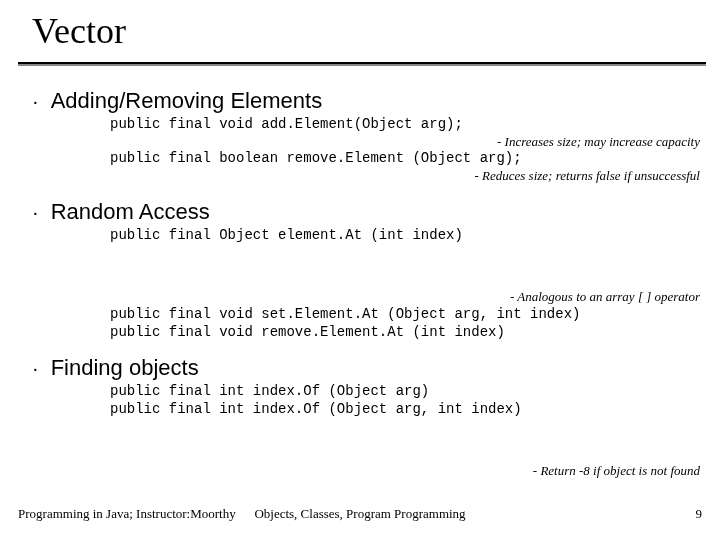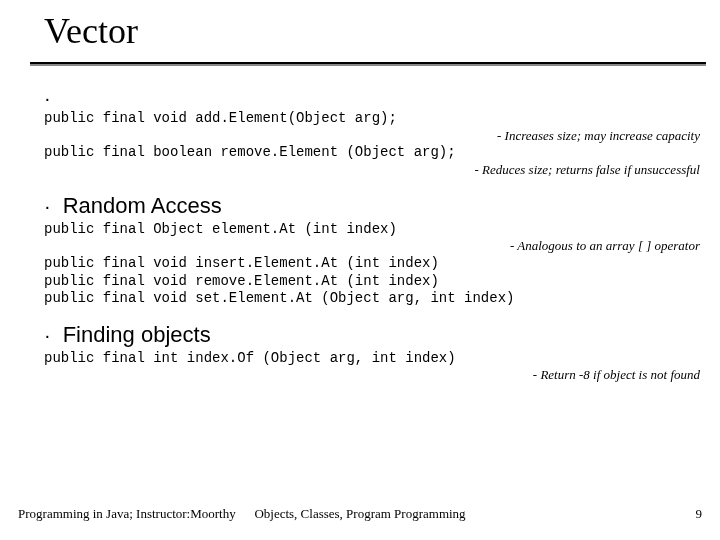"Vector" .slide { padding: 10px 0 0 16px -> 10px 0 0 4px }
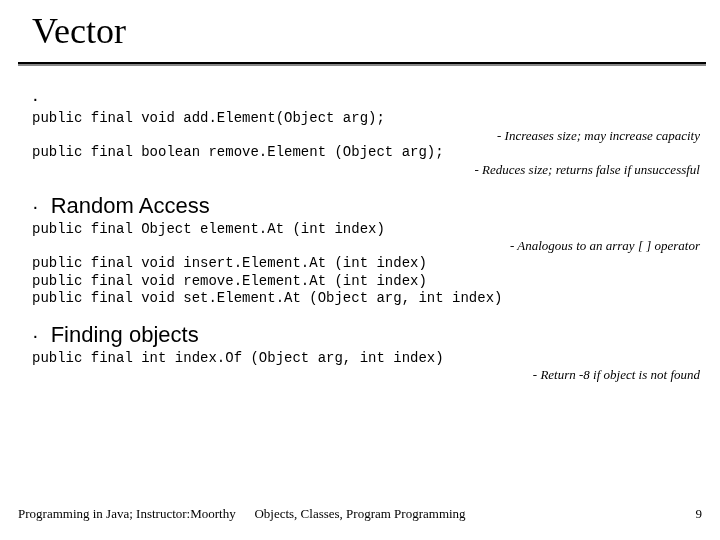"Adding/Removing Elements" span.section-title { html: none -> <span>Adding/Removing Elements</span> }
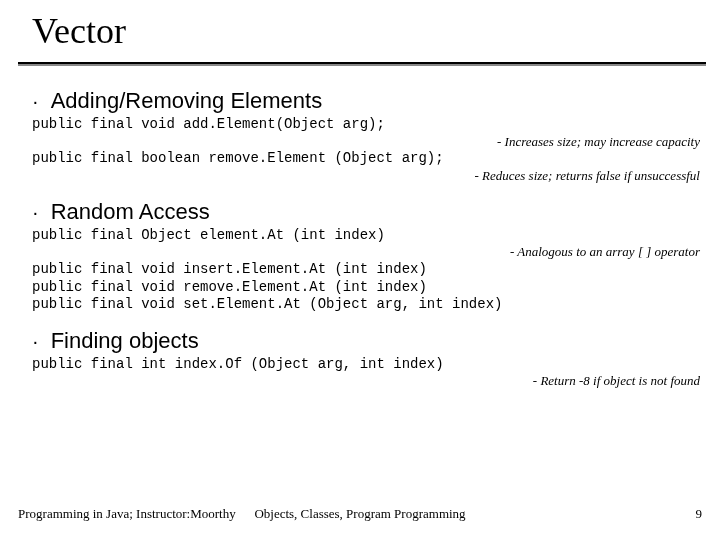"public final void add.Element(Object" .code-block { margin-left: none -> 78px }
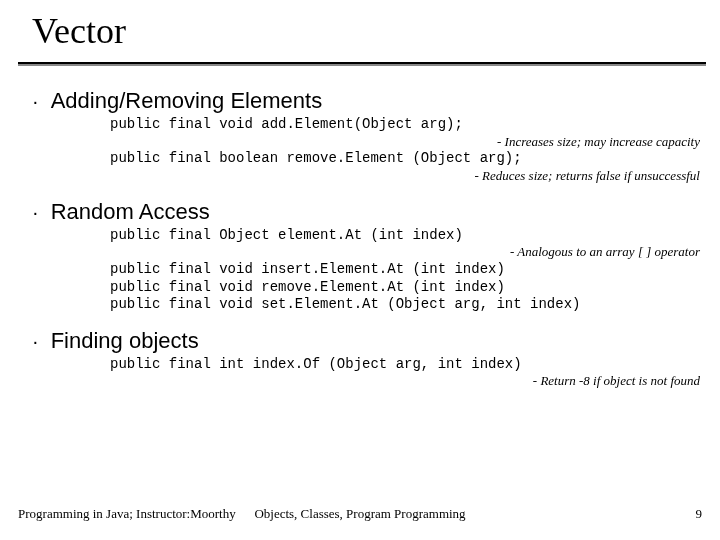"- Analogous to an array" .note-left { margin-top: none -> 45px }
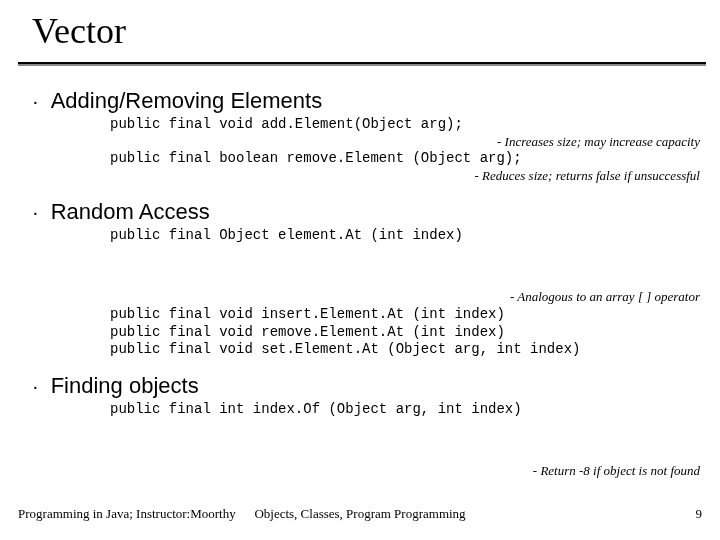"public final void insert.Element.At (int" div.code-block { html: <div><span>public final void insert.Element.At (int index)</span></div> -> none }
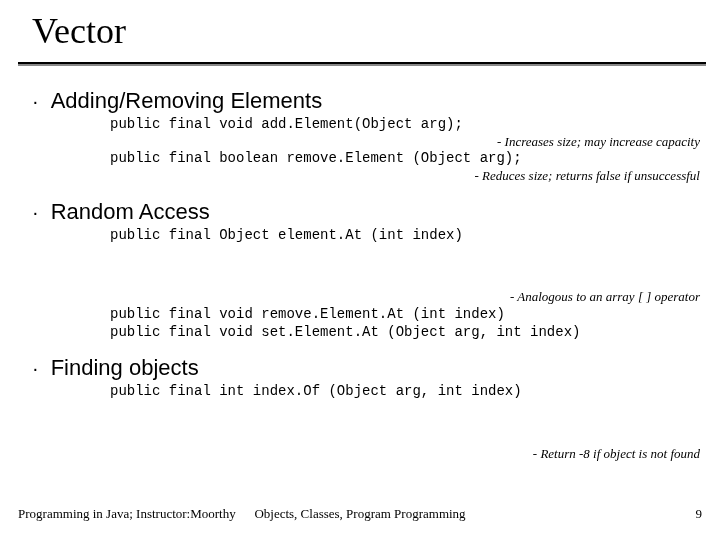"public final void remove.Element.At (int" div.code-block { order: before "public final void set.Element.At (Object" -> after "public final void set.Element.At (Object" }
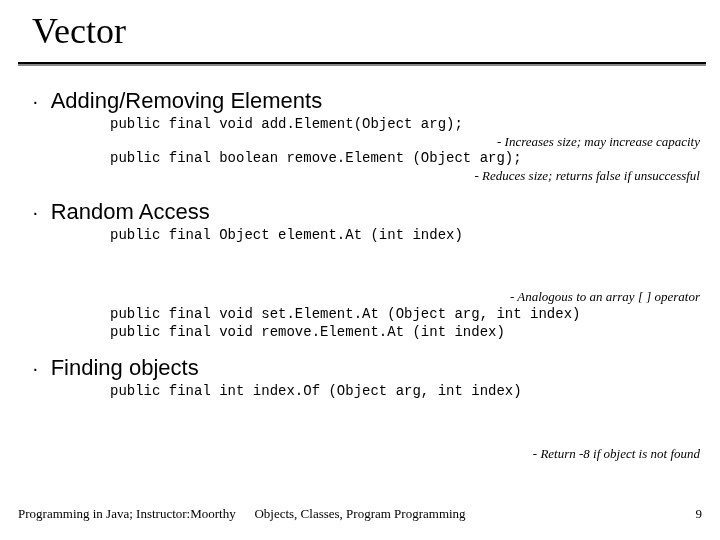"public final int index.Of (Object arg)" div.code-block { html: none -> <div><span>public final int index.Of (Object arg)</span></div> }
